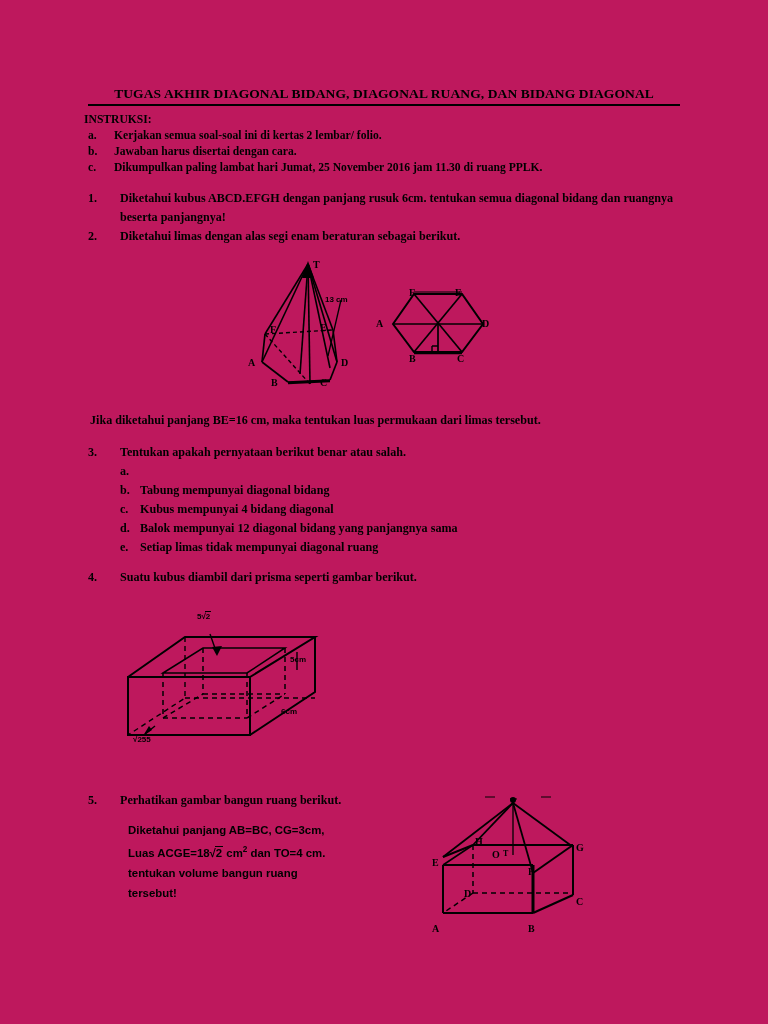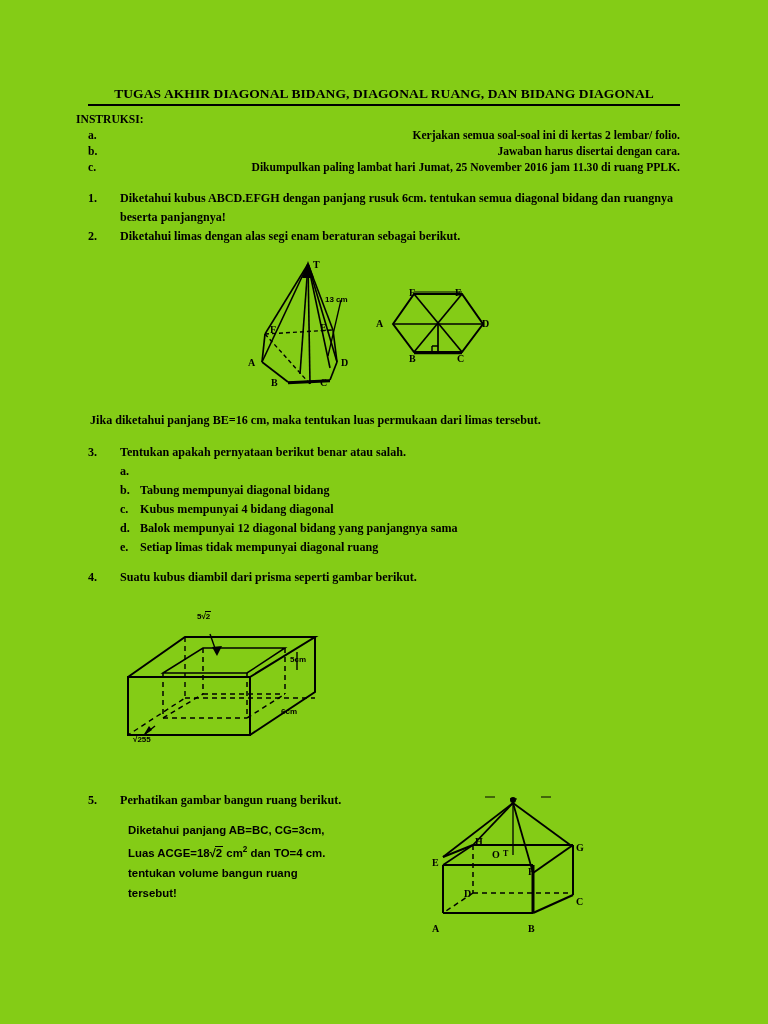"TUGAS AKHIR DIAGONAL BIDANG, DIAGONAL" .page { background: #84cc16 -> #be185d }
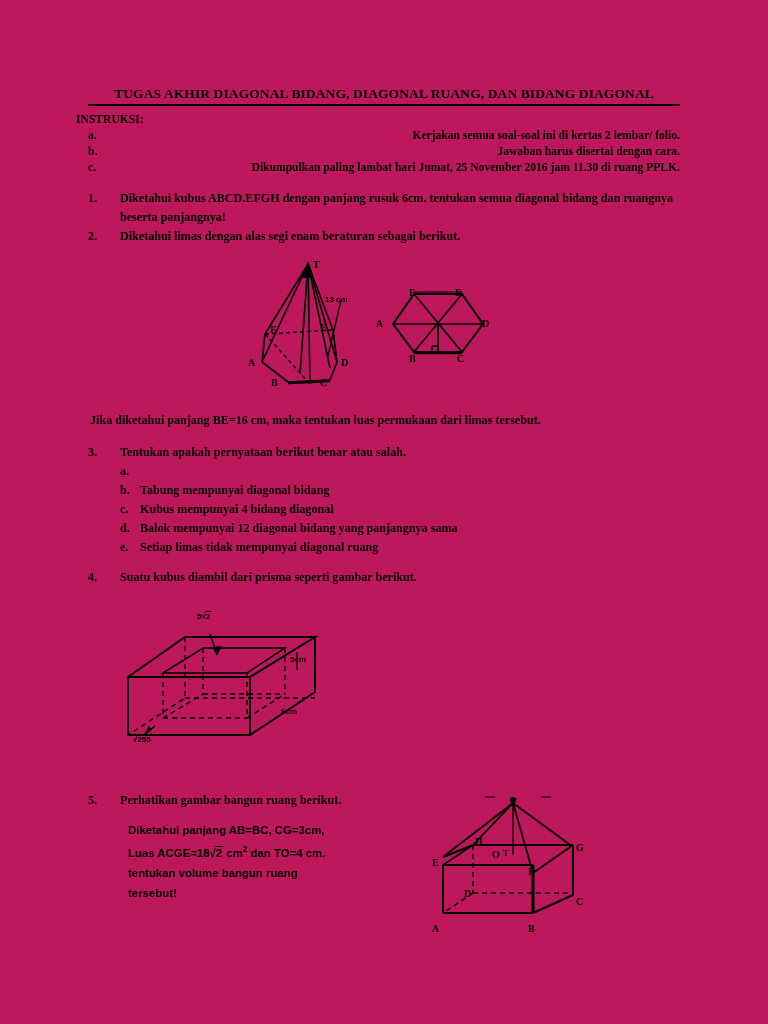"INSTRUKSI:" .instr-label { left: 76px -> 84px }
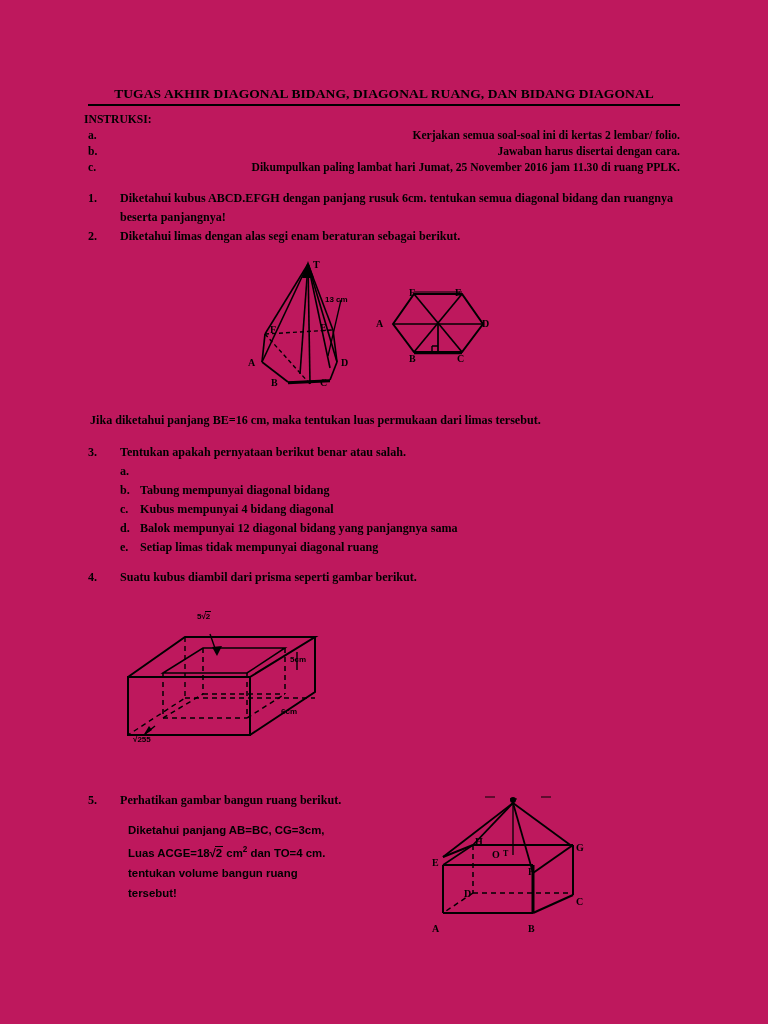"Kerjakan semua soal-soal ini di" .row .txt { text-align: right -> none }
